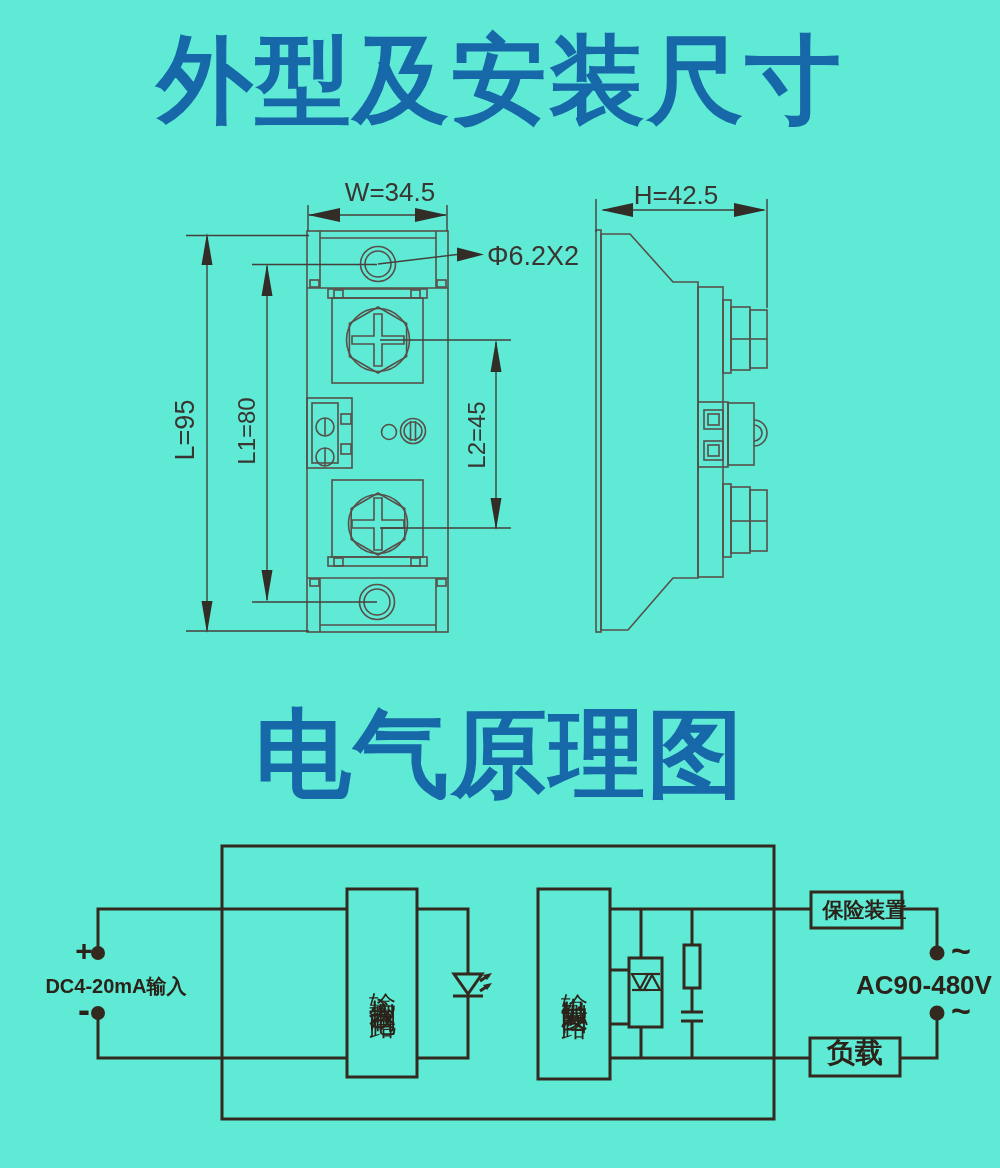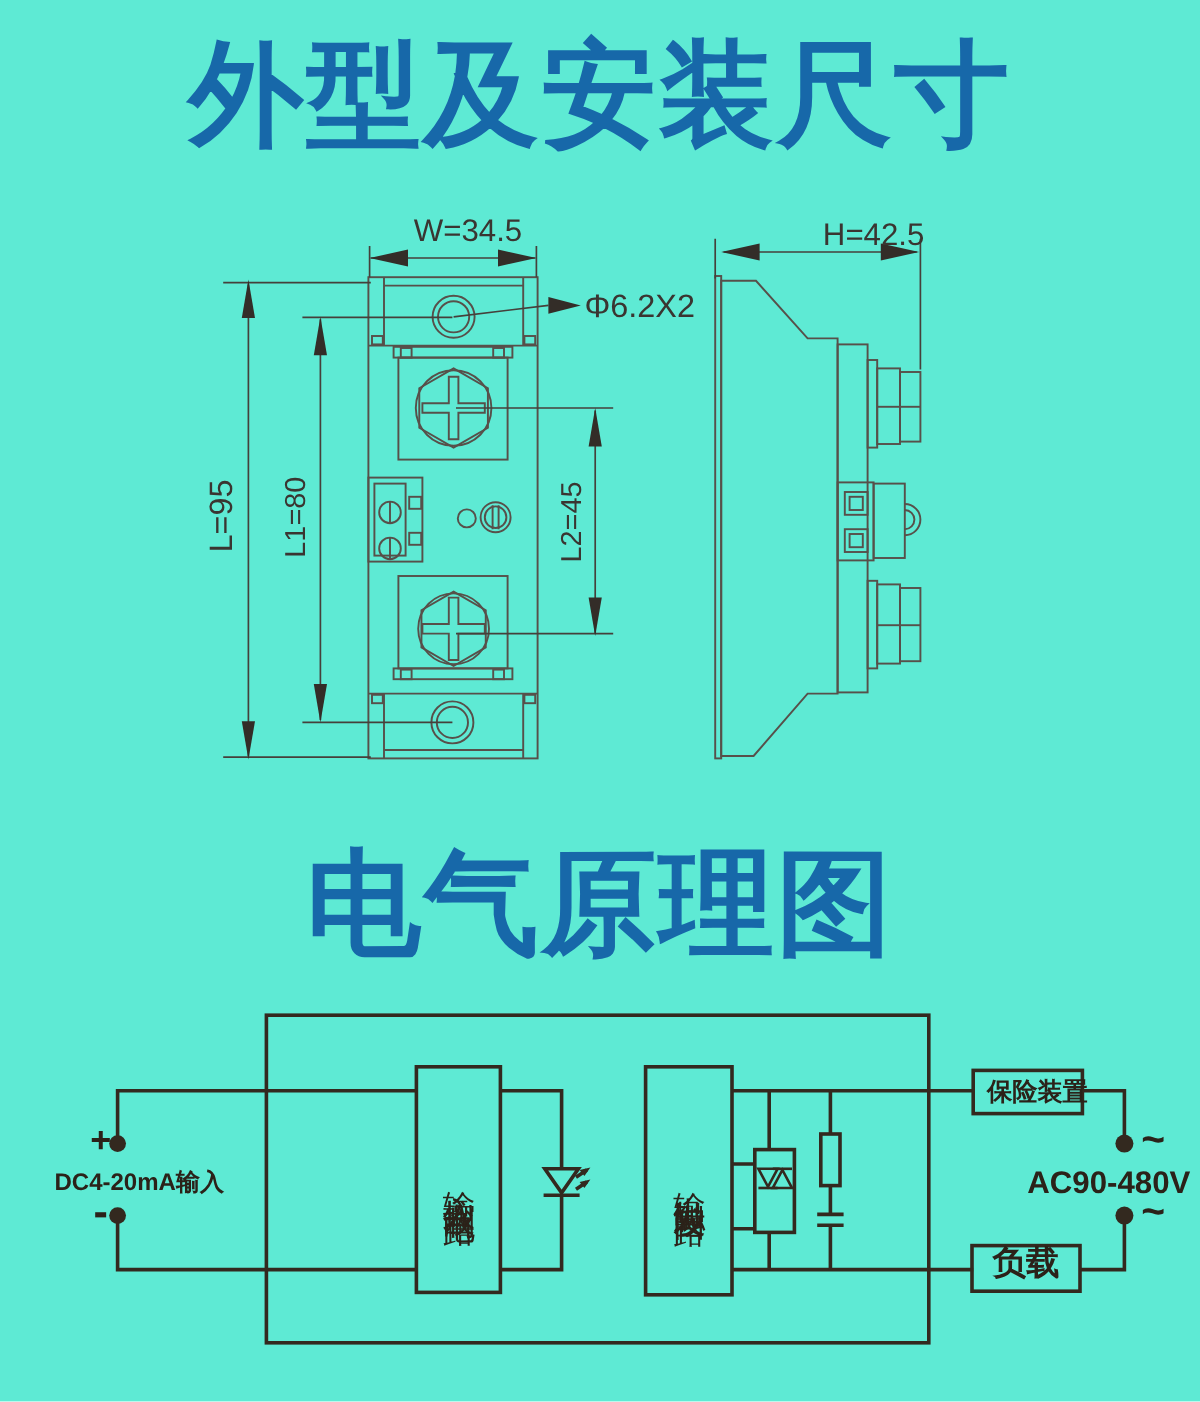"H=42.5" div.lbl { left: 728px -> 676px }
